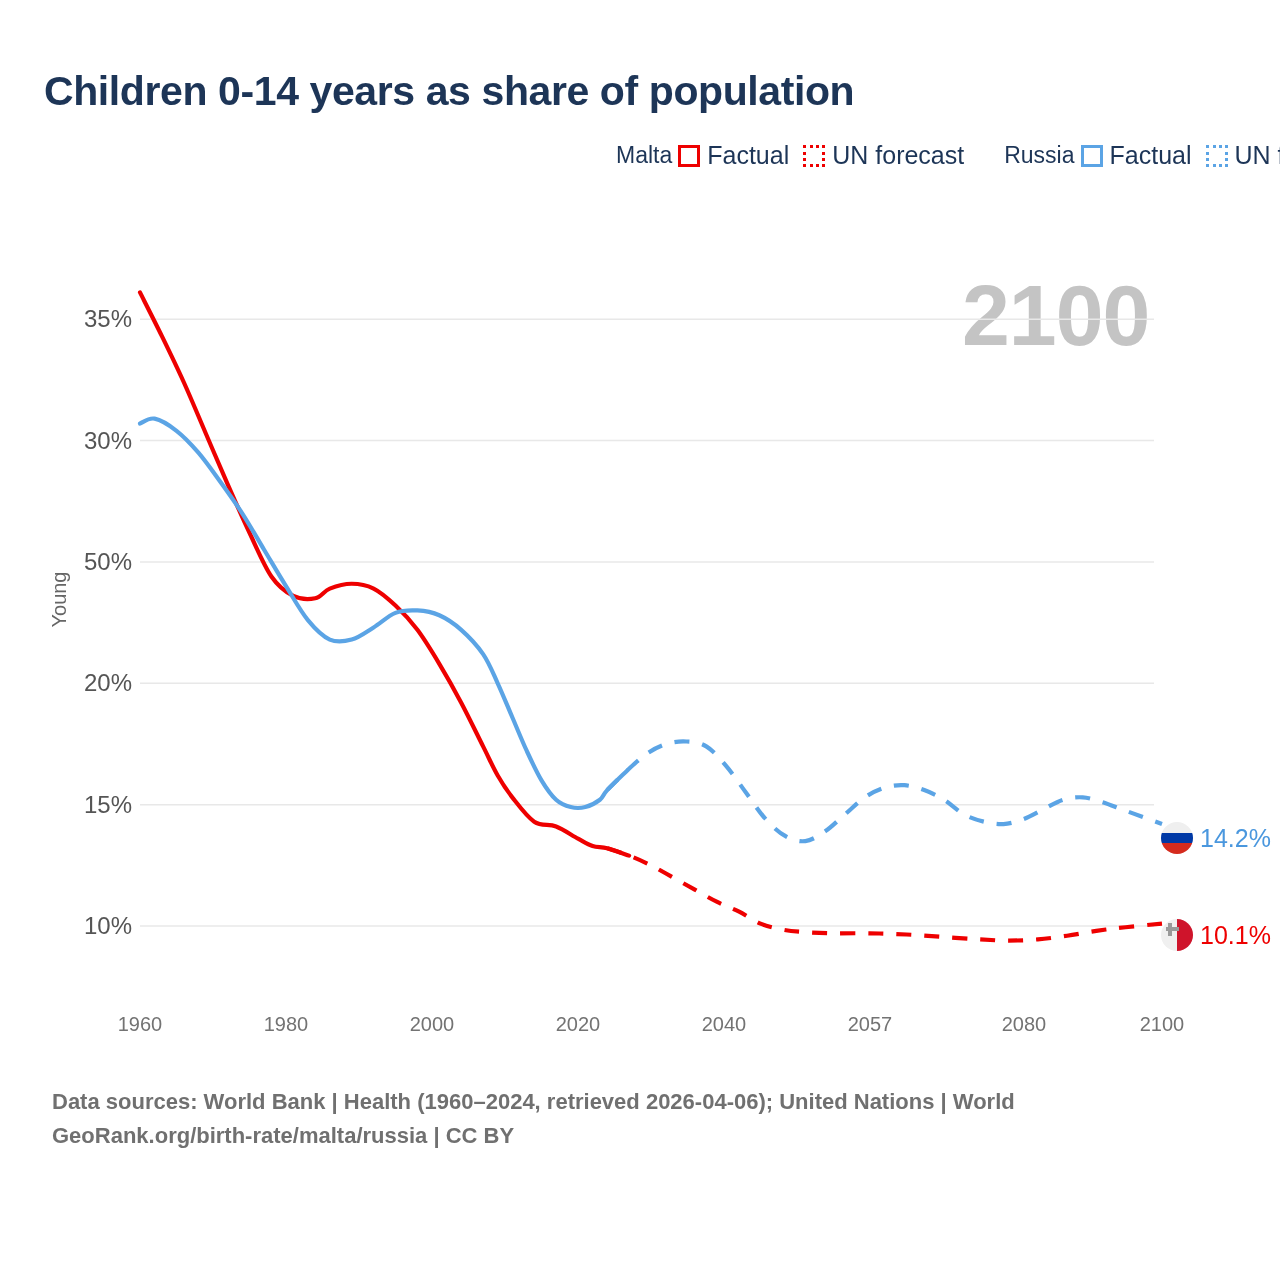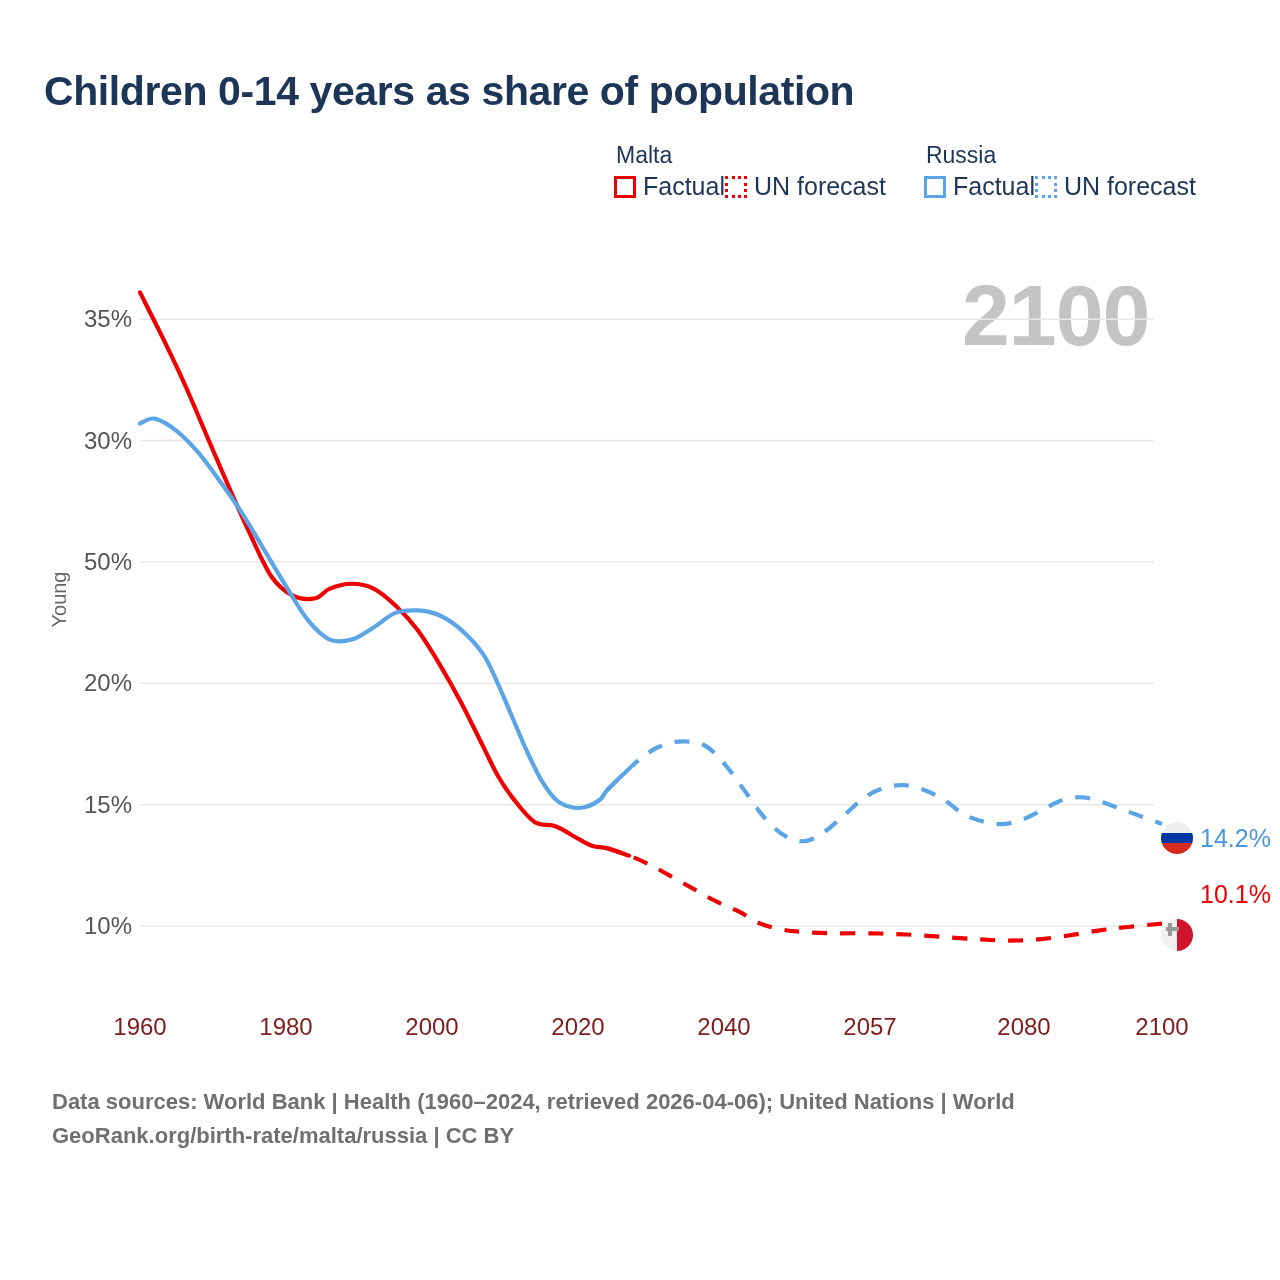"Malta" .legend-group { flex-direction: column -> row }
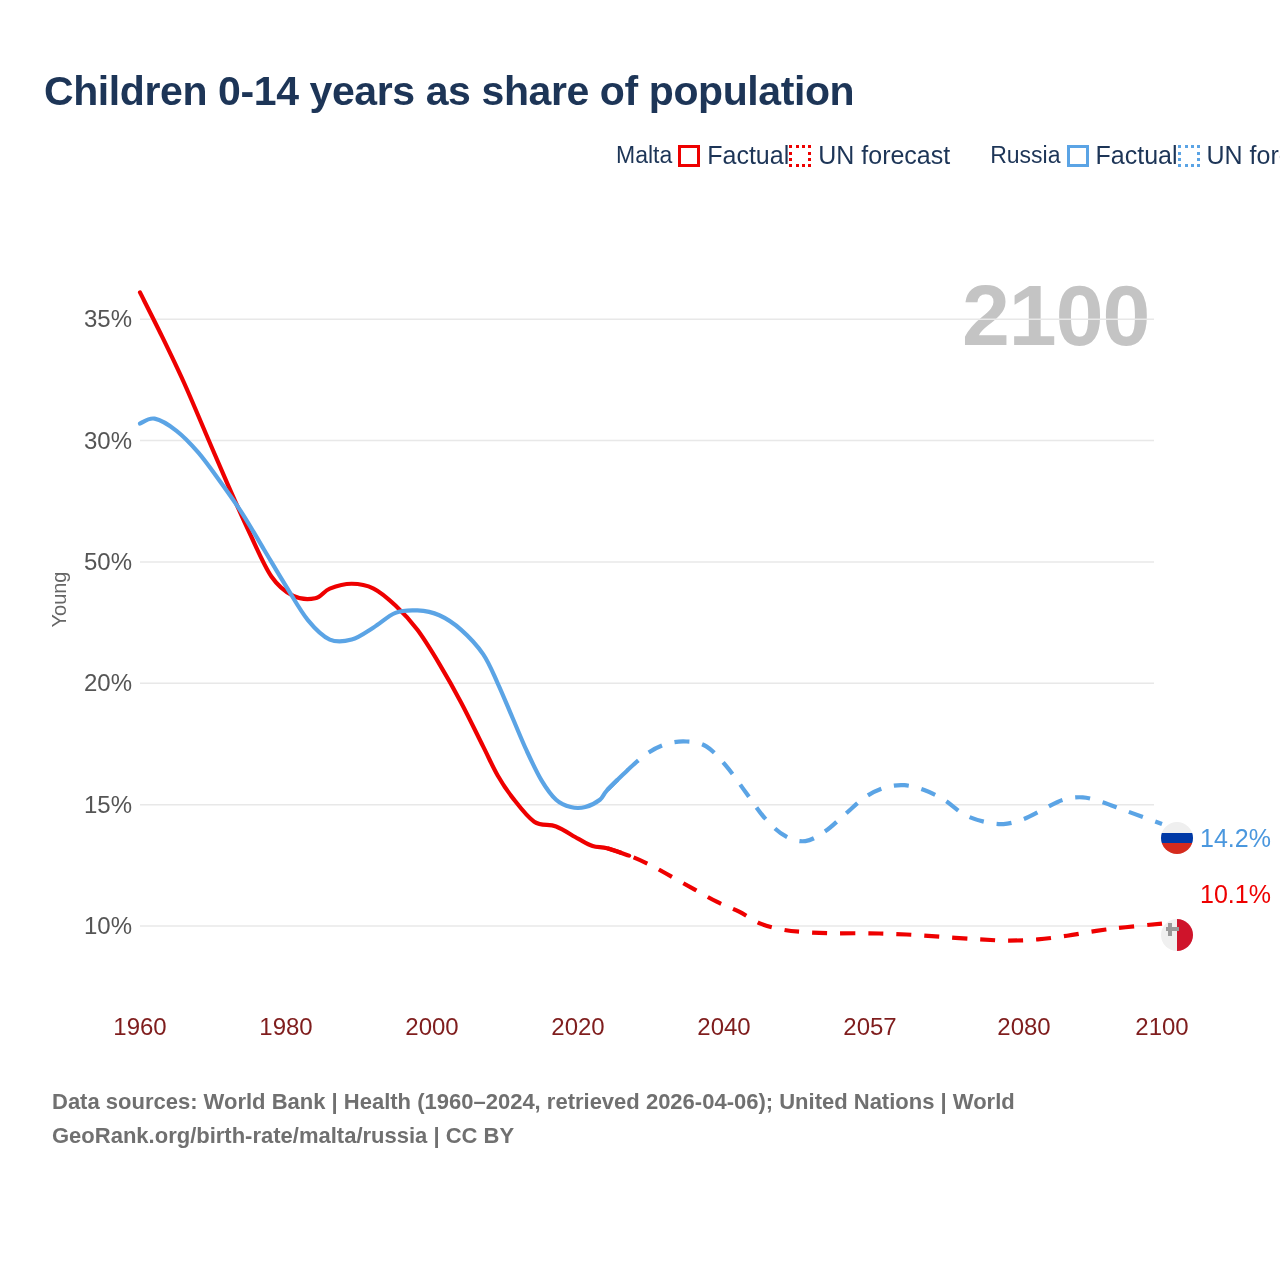"Factual" .legend-row { gap: none -> 14px }
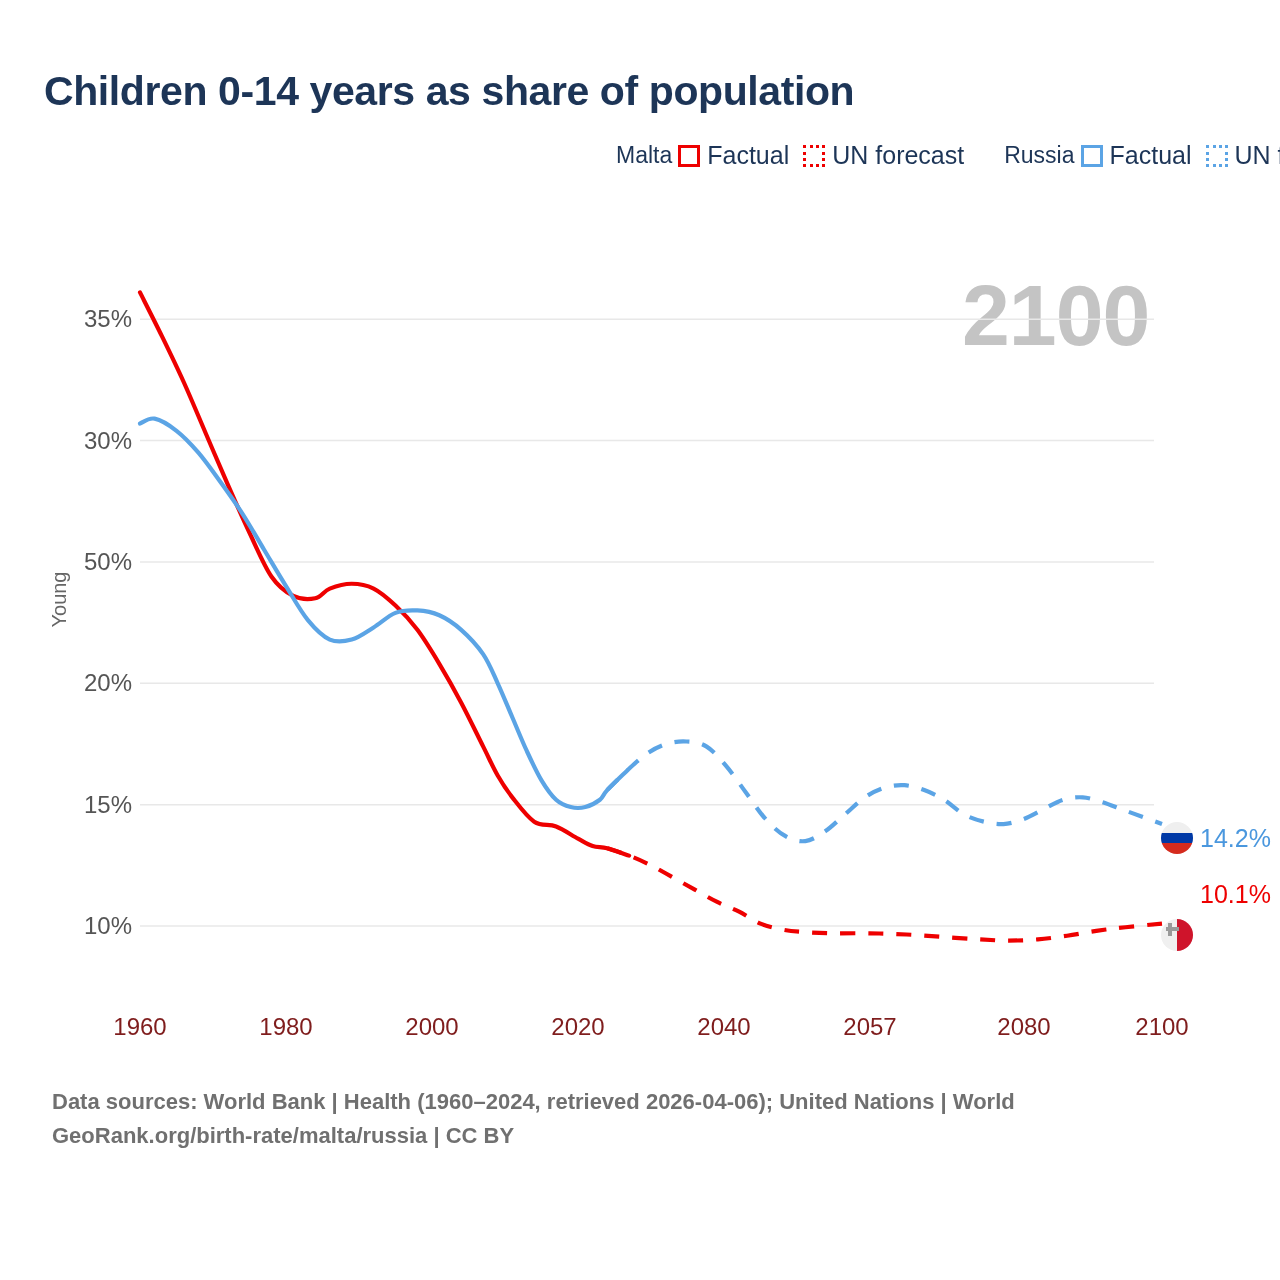"10.1%" div.endlab { top: 894px -> 935px }
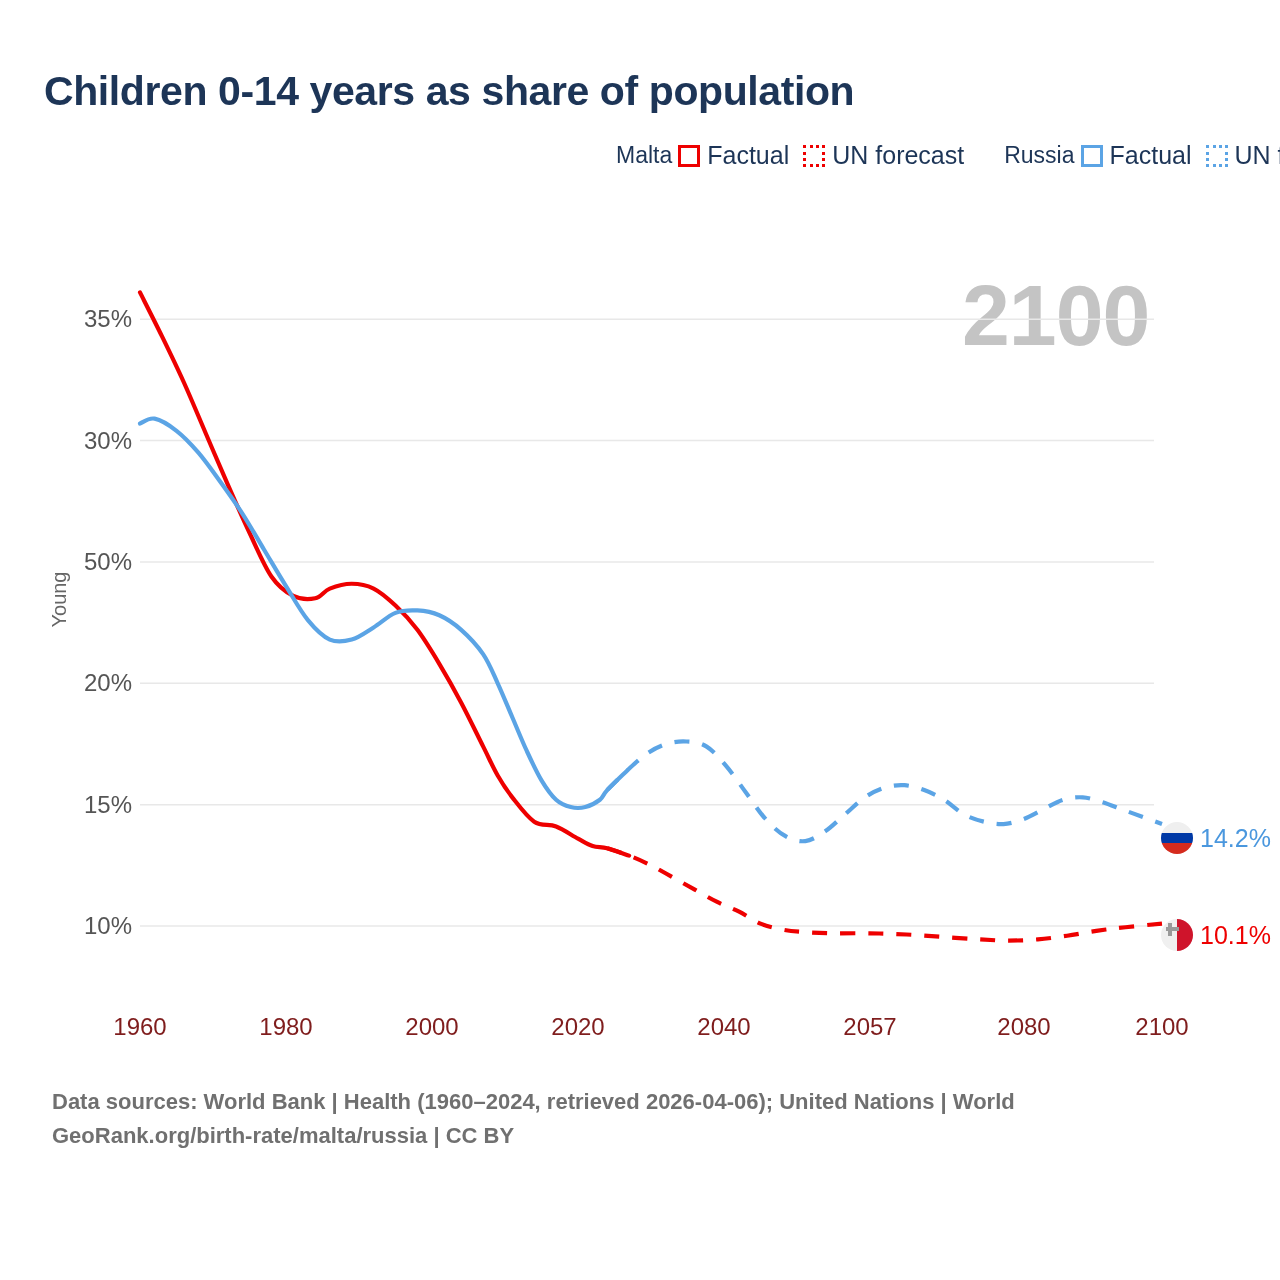"1960" .xtick { color: #7f1d1d -> #737373; font-size: 24px -> 20px }
